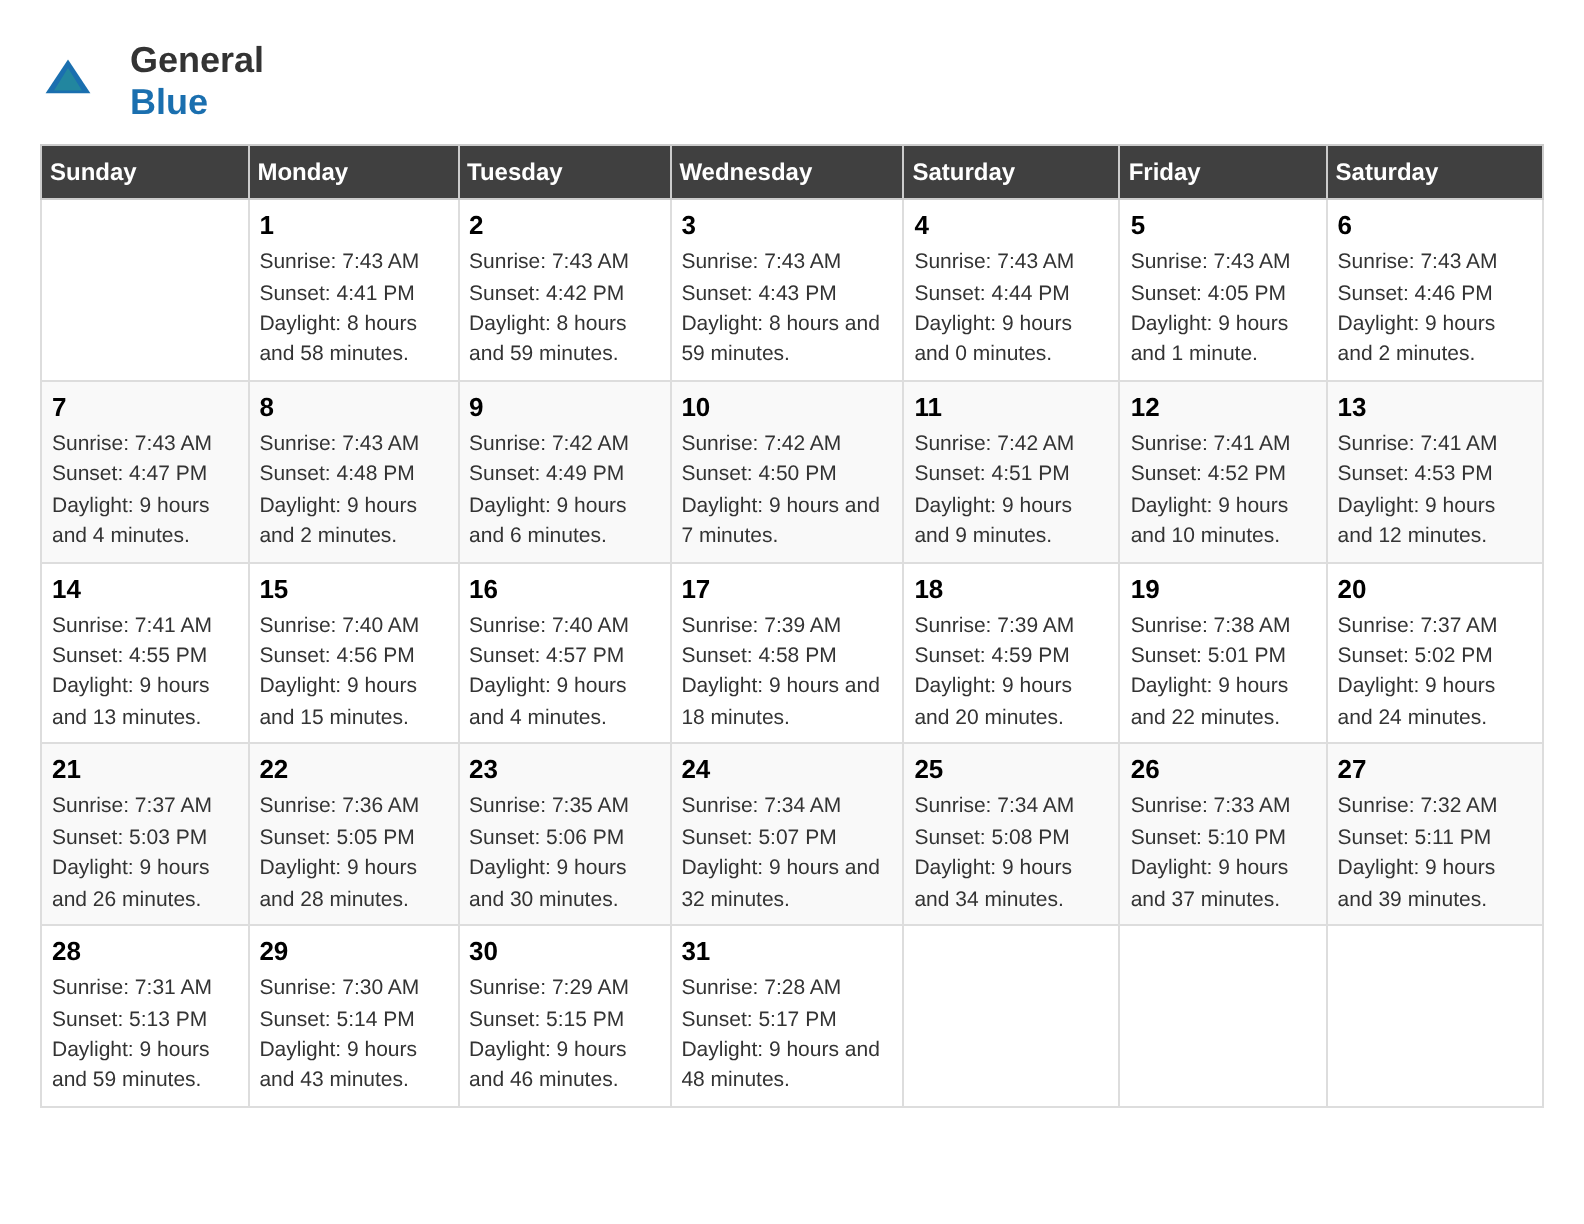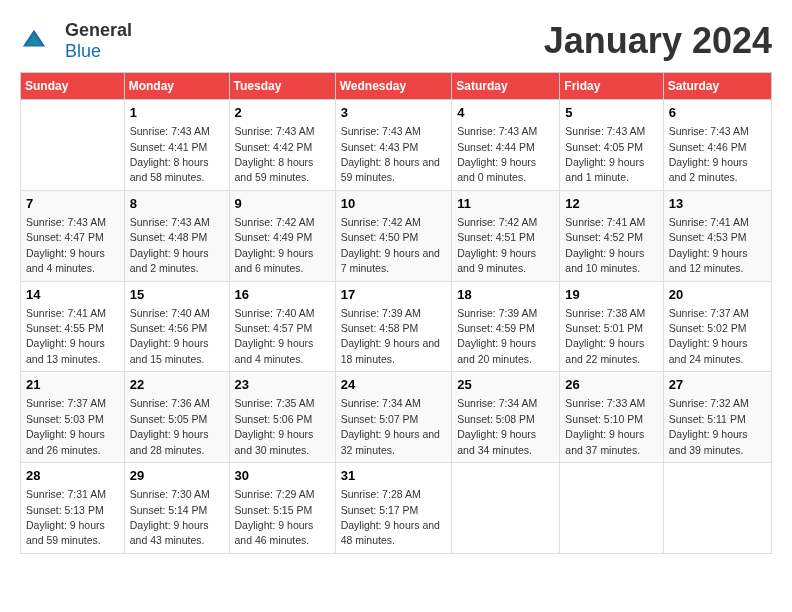"Blue" .logo-text-blue { font-weight: normal -> bold }
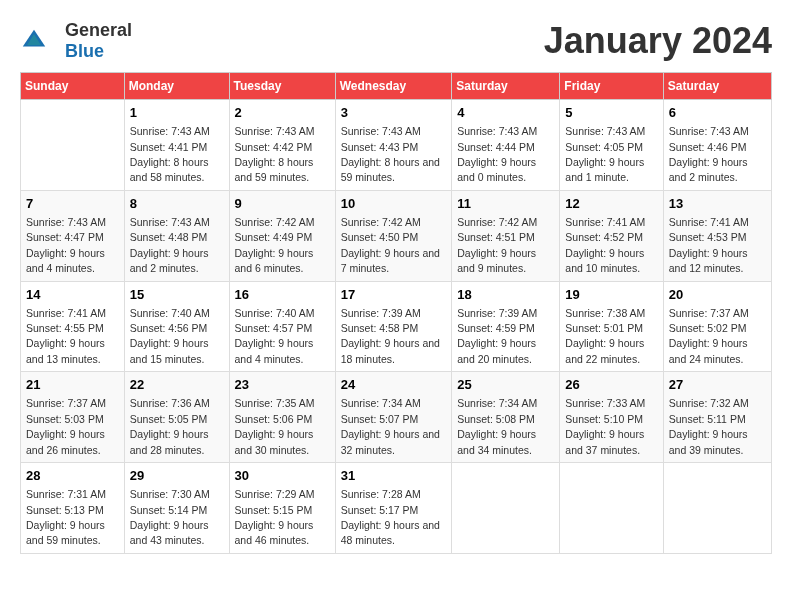"January 2024" div.main-title { html: <div>January 2024</div> -> none }
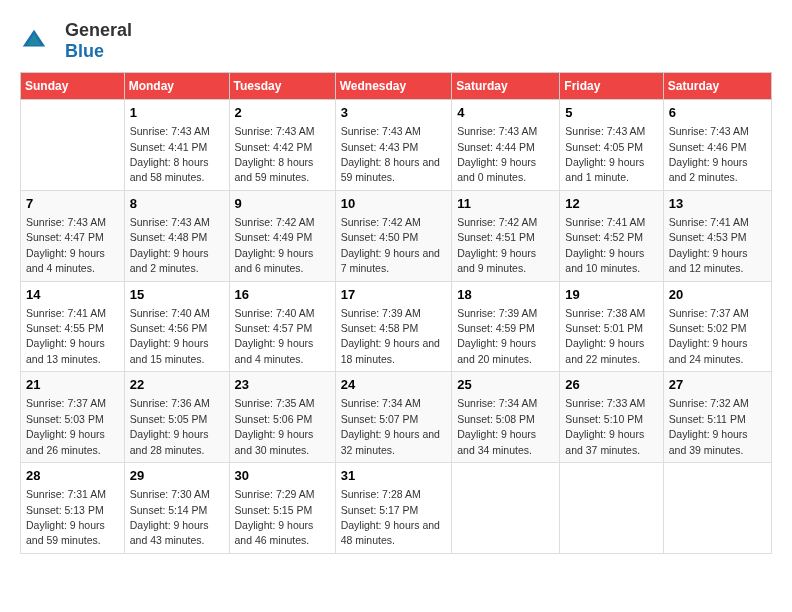"Sunday" thead tr th { background-color: #ef4444 -> #404040 }
